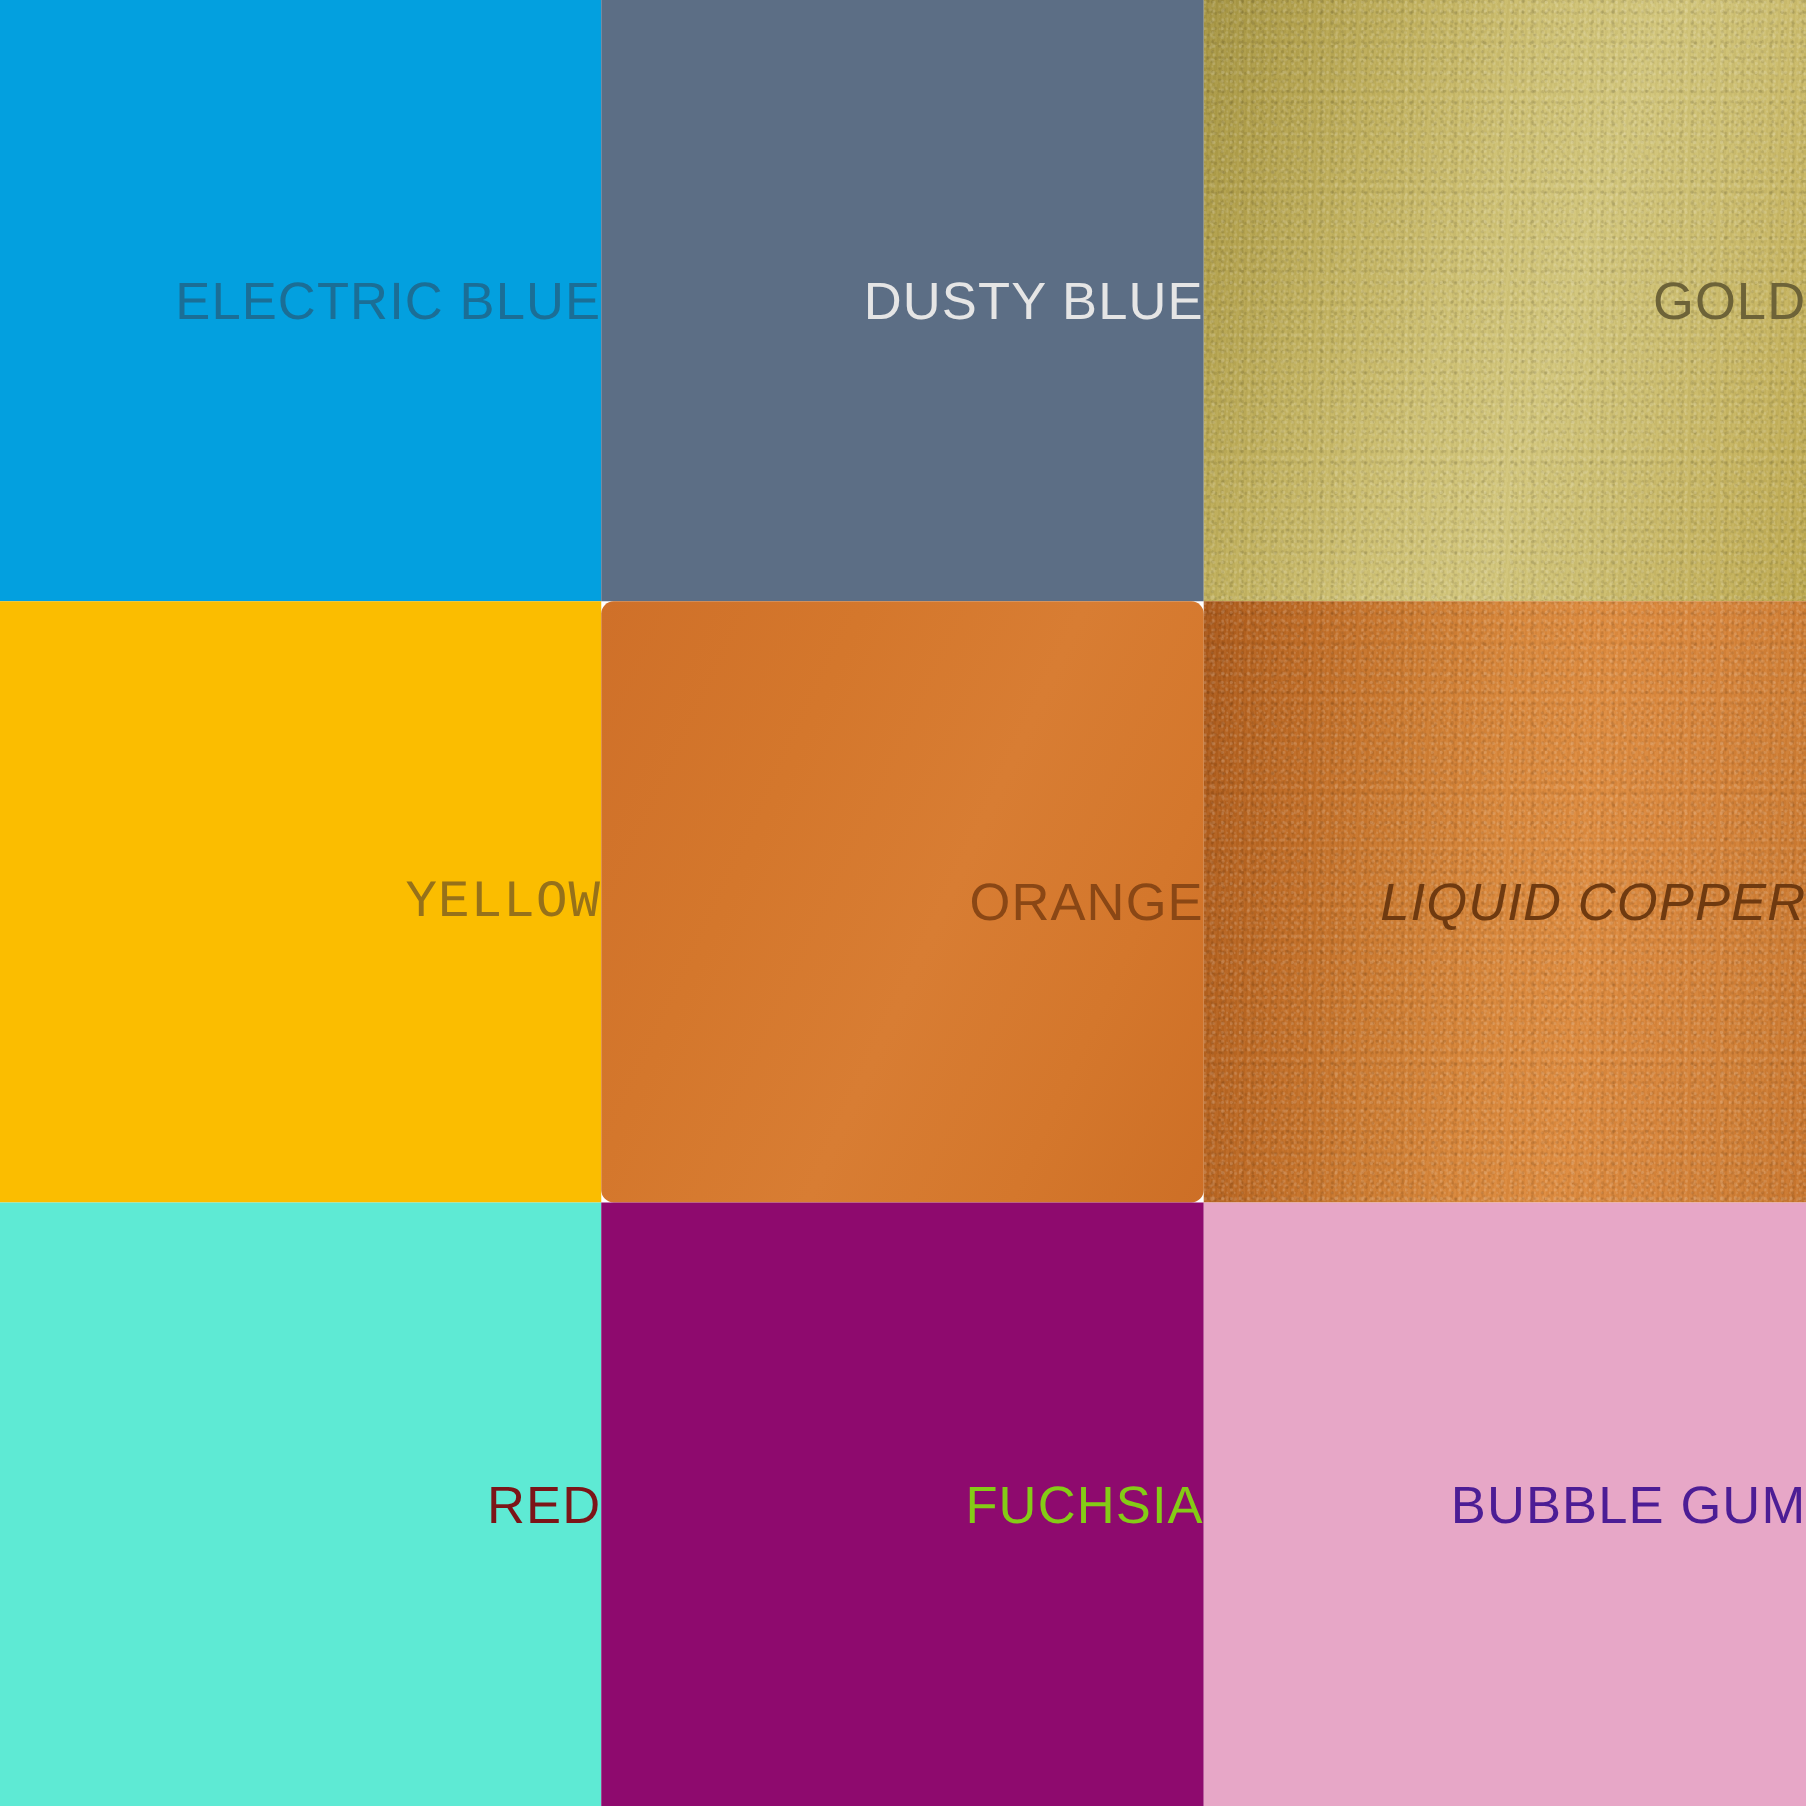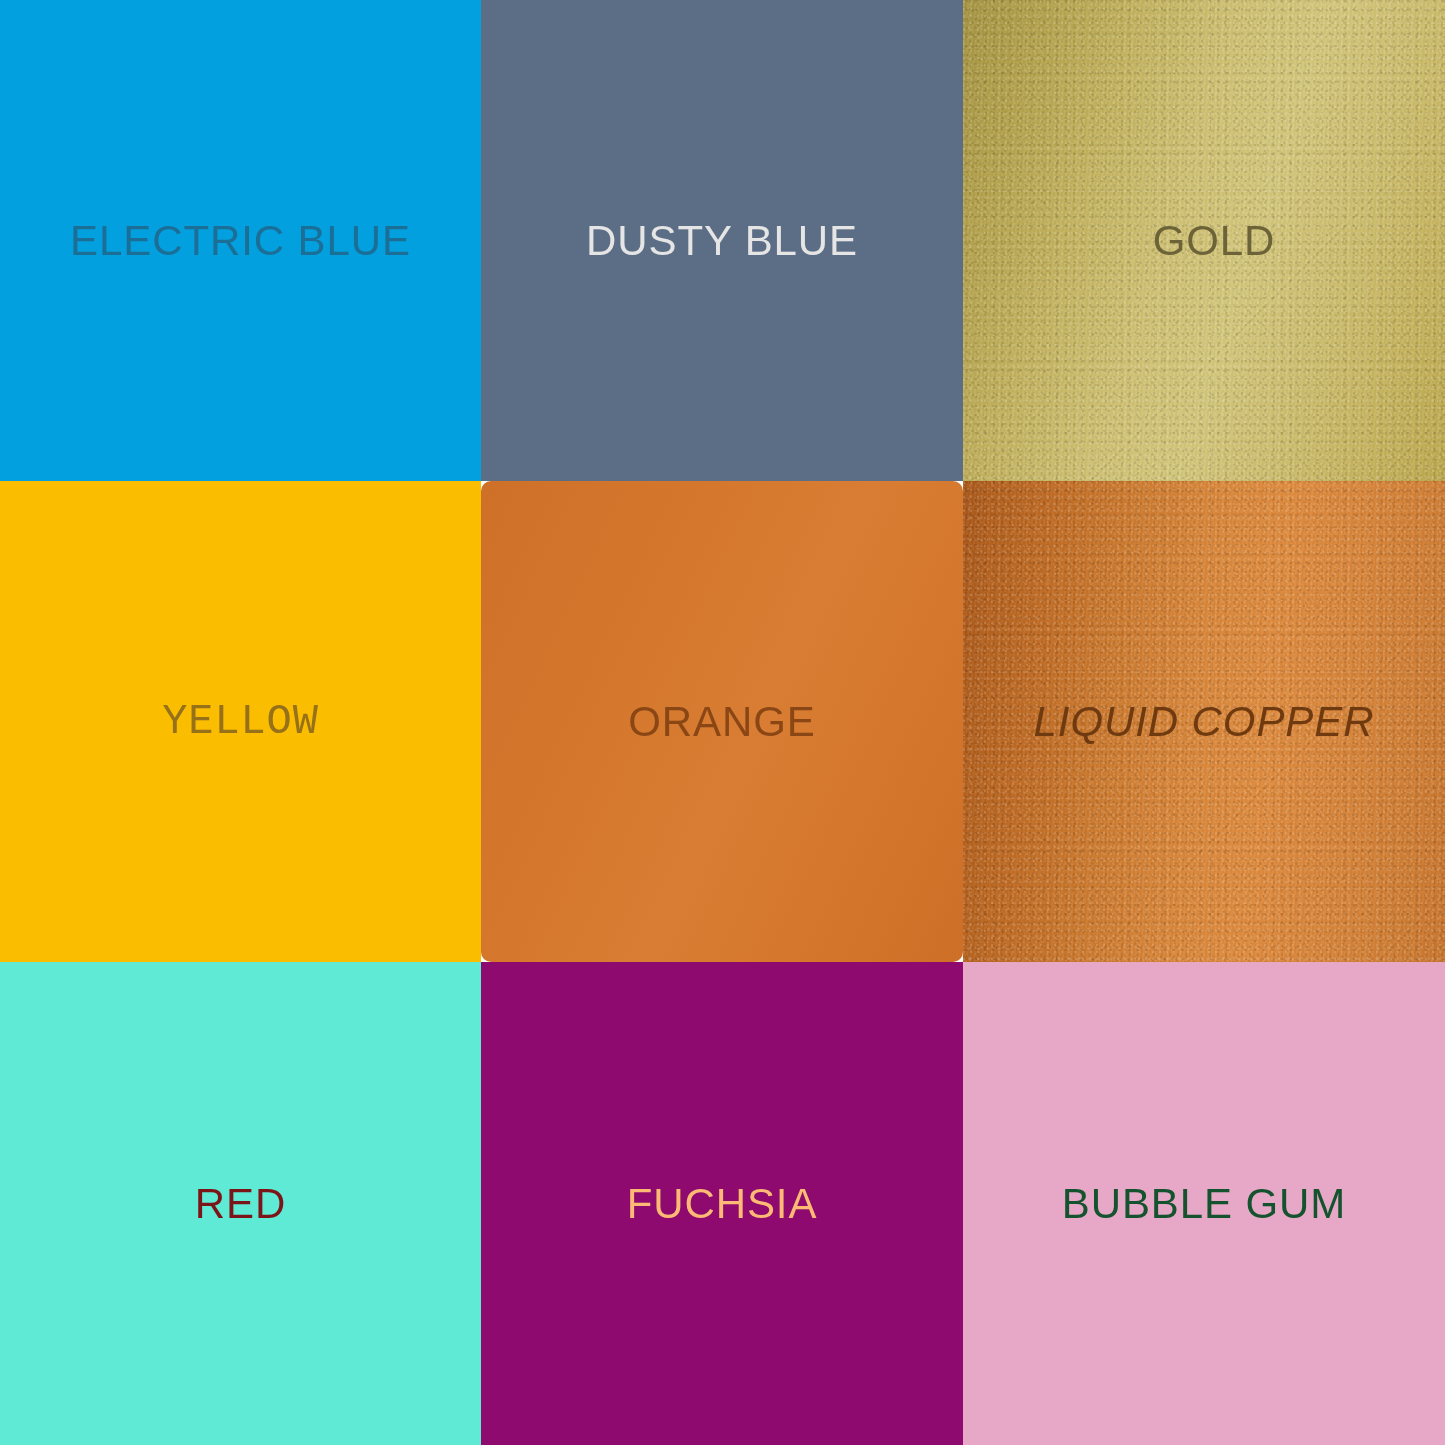"ELECTRIC BLUE" .swatch { justify-content: center -> flex-end }
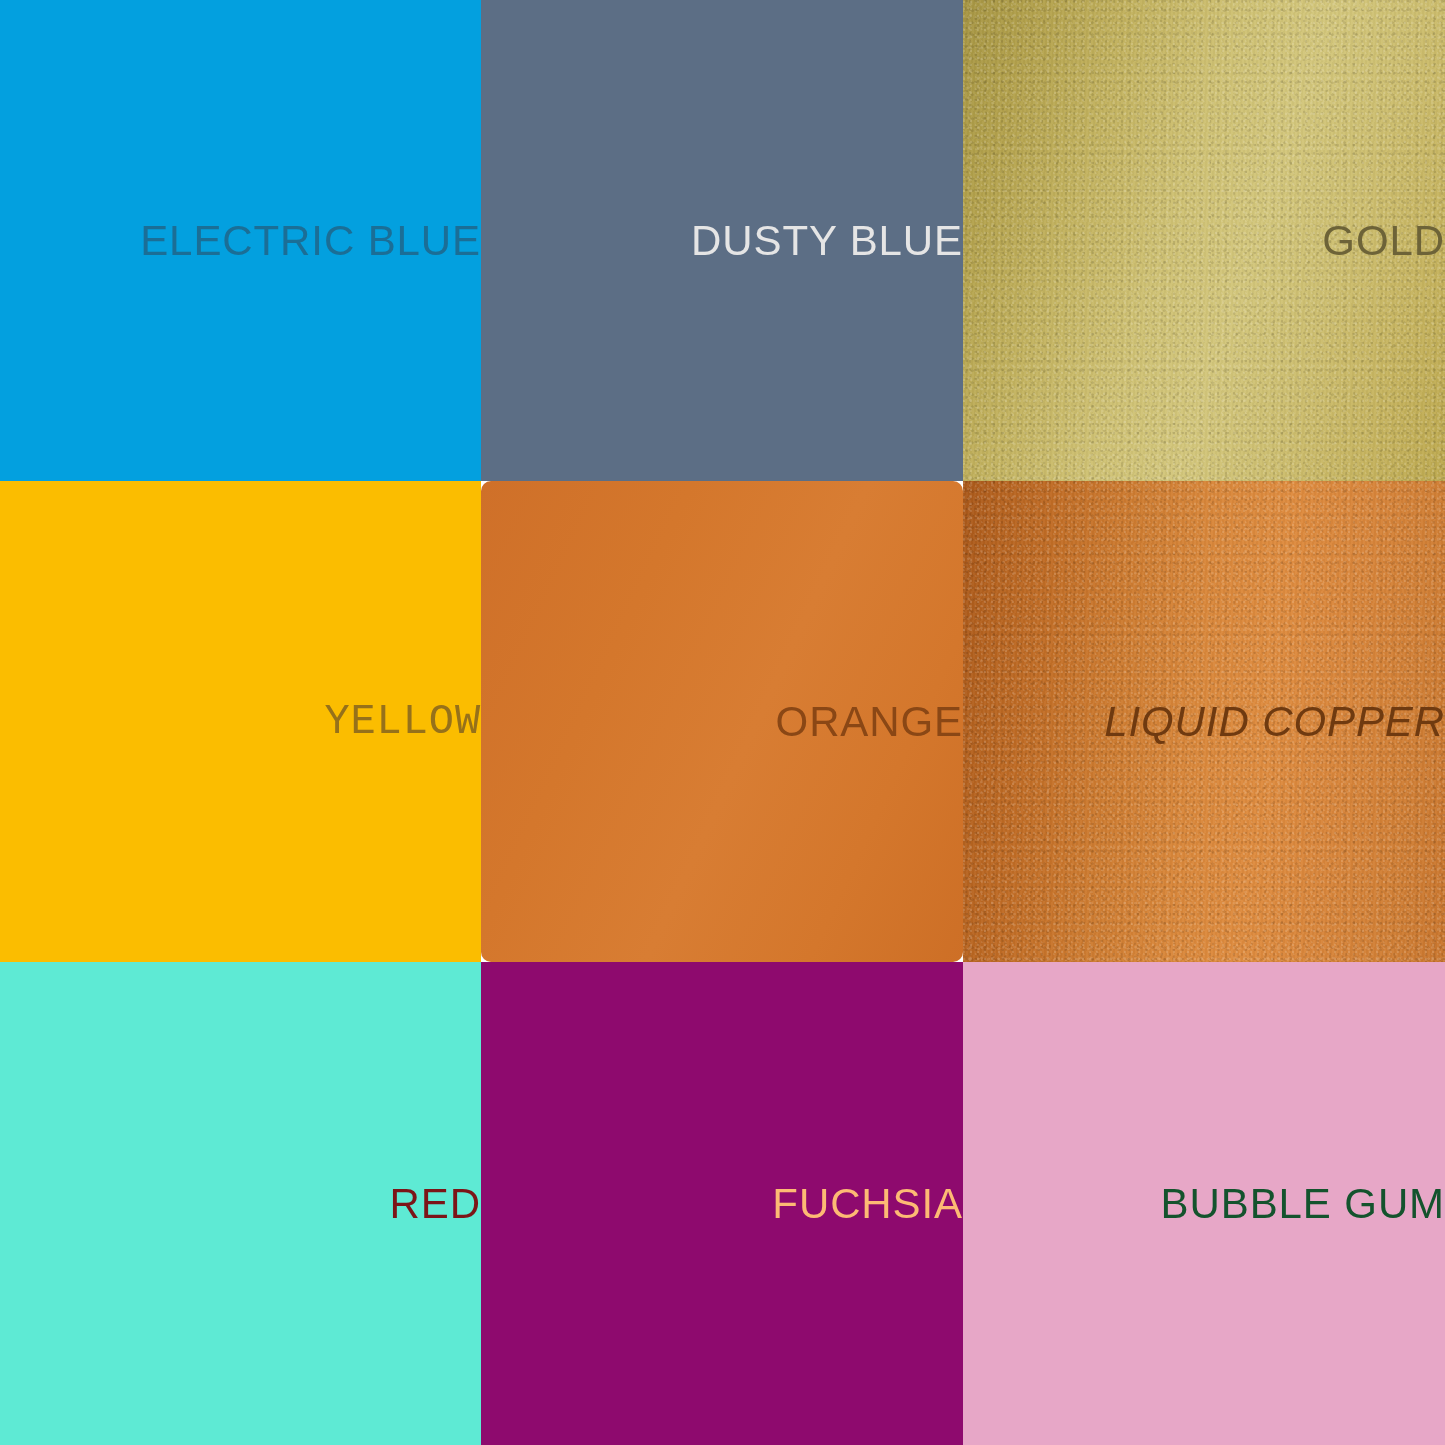"FUCHSIA" .sw-fuchsia .swatch-label { color: #fdba74 -> #84cc16 }
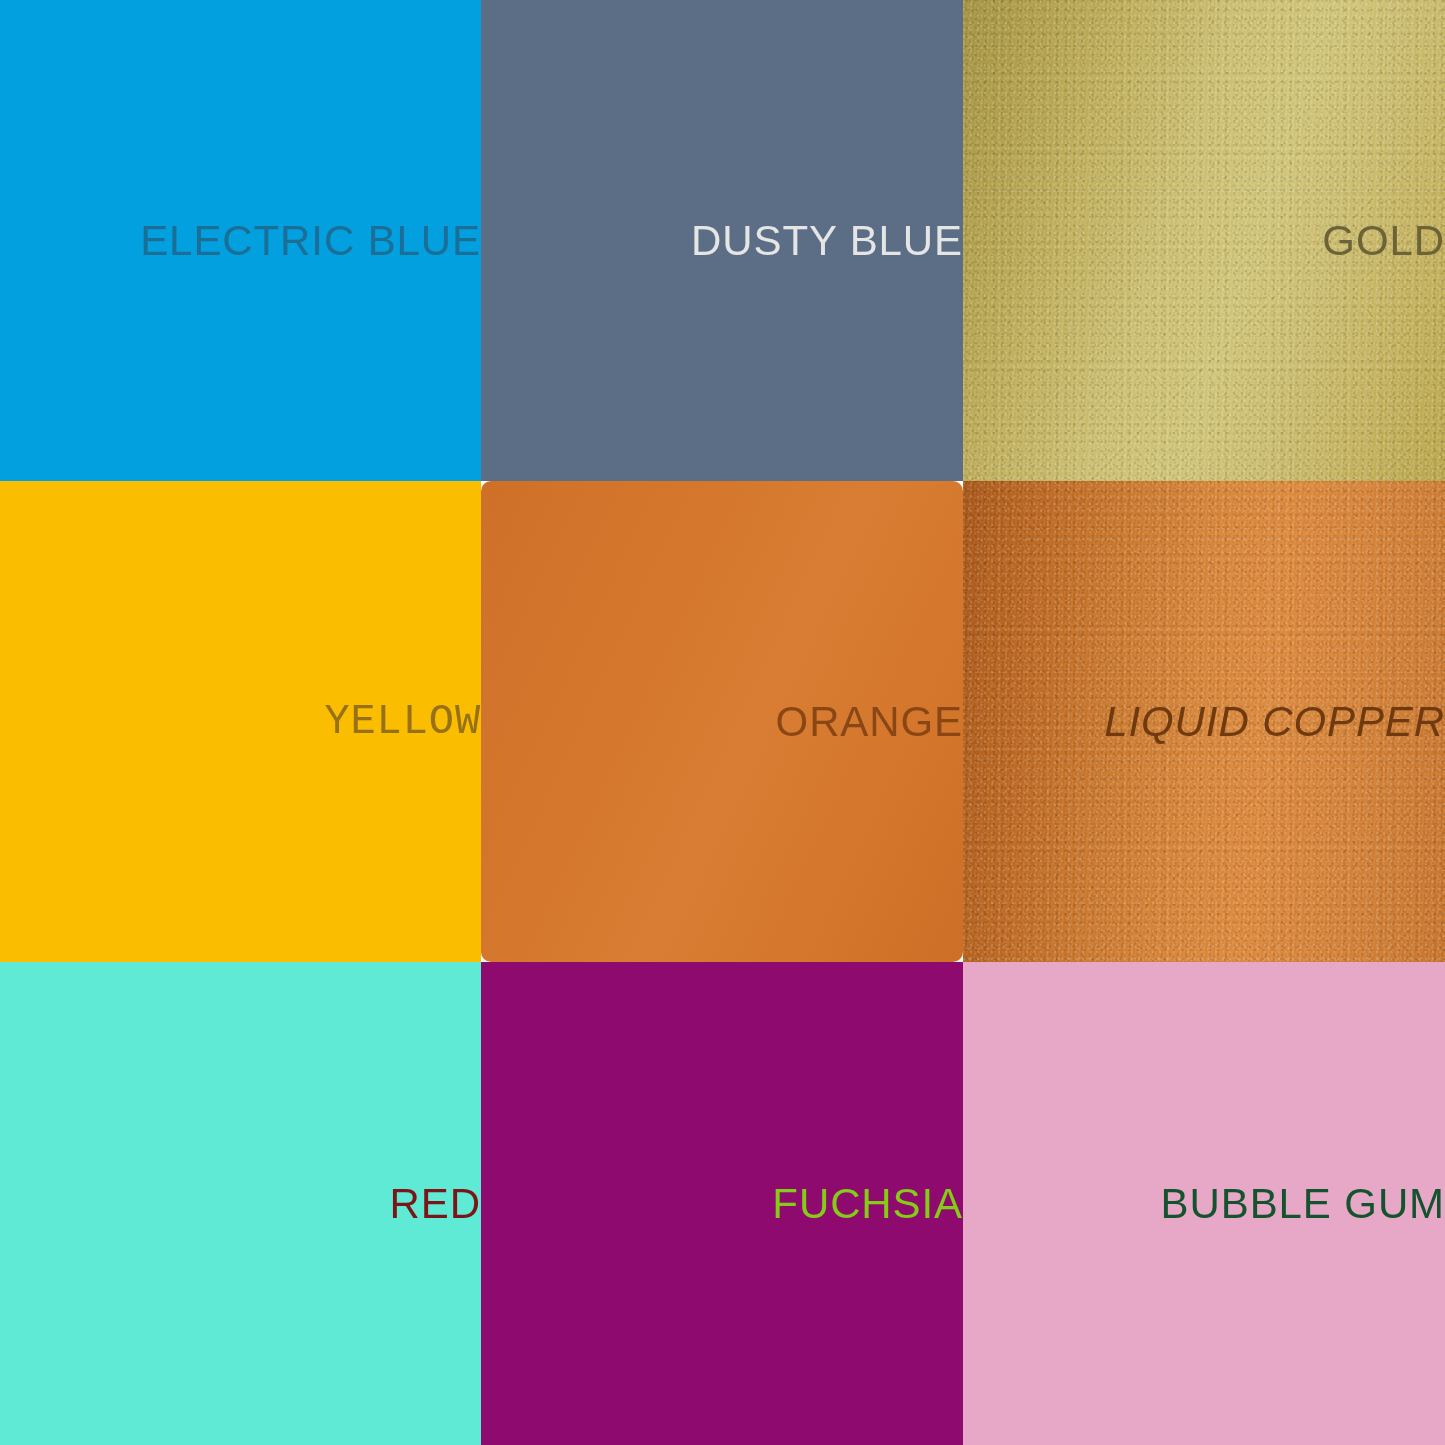"BUBBLE GUM" .sw-bubble-gum .swatch-label { color: #14532d -> #4c1d95 }
